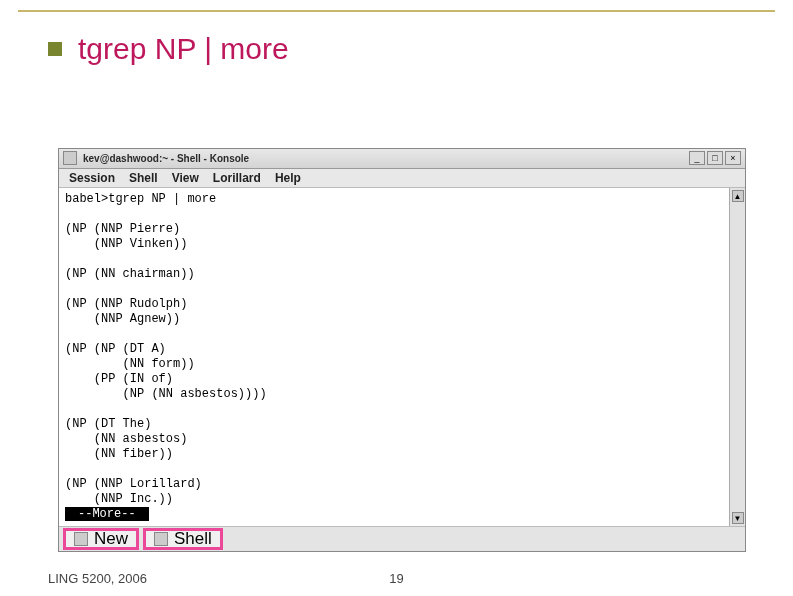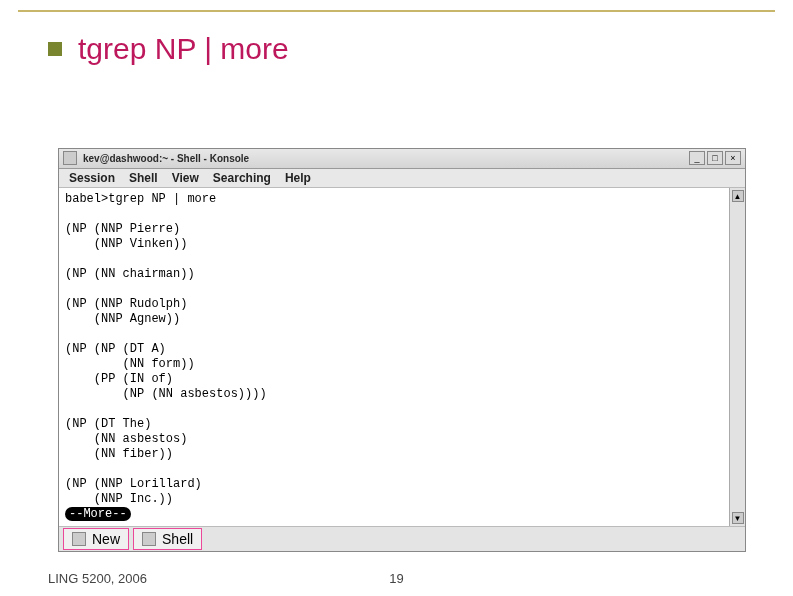"Searching" span.mitem { text: Searching -> Lorillard }
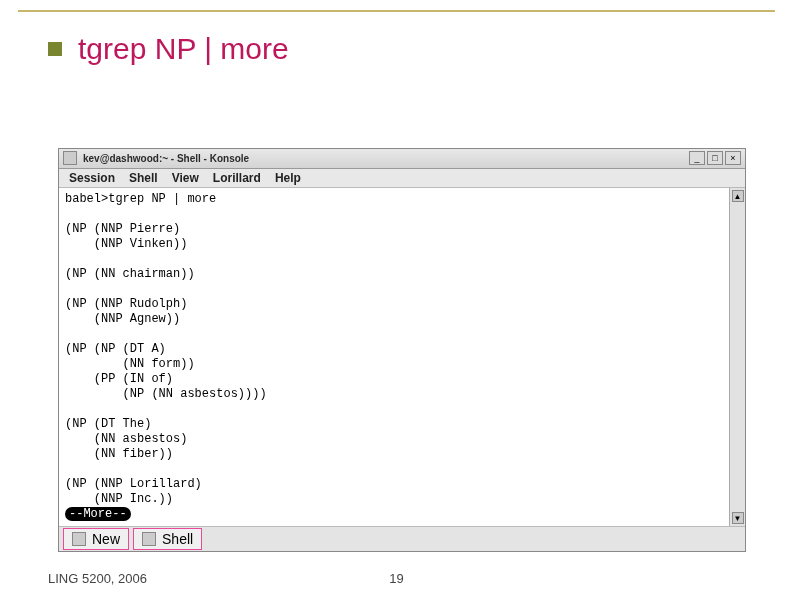"--More--" .more-highlight { border-radius: 7px -> none; padding: 0 4px -> 0 13px }
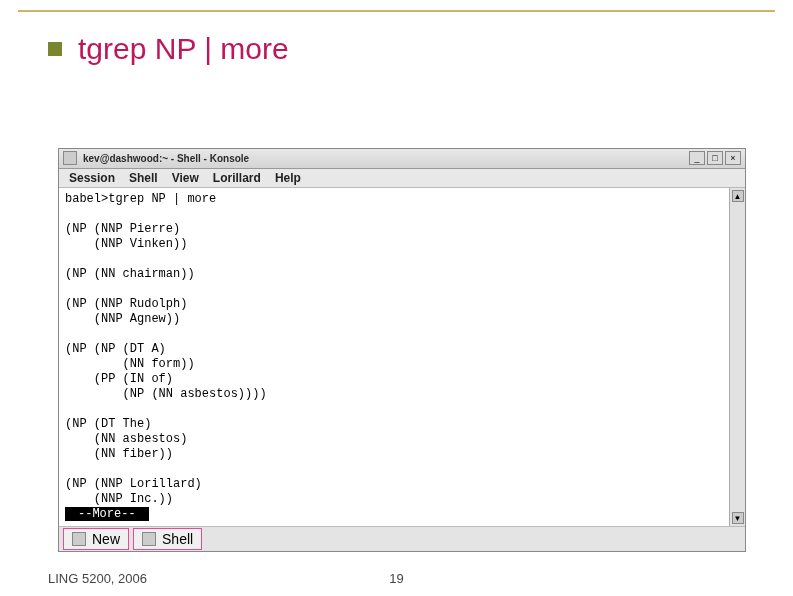"New" .status-btn { border: 1px solid #ec4899 -> 3px solid #ec4899; font-size: 14px -> 17px }
